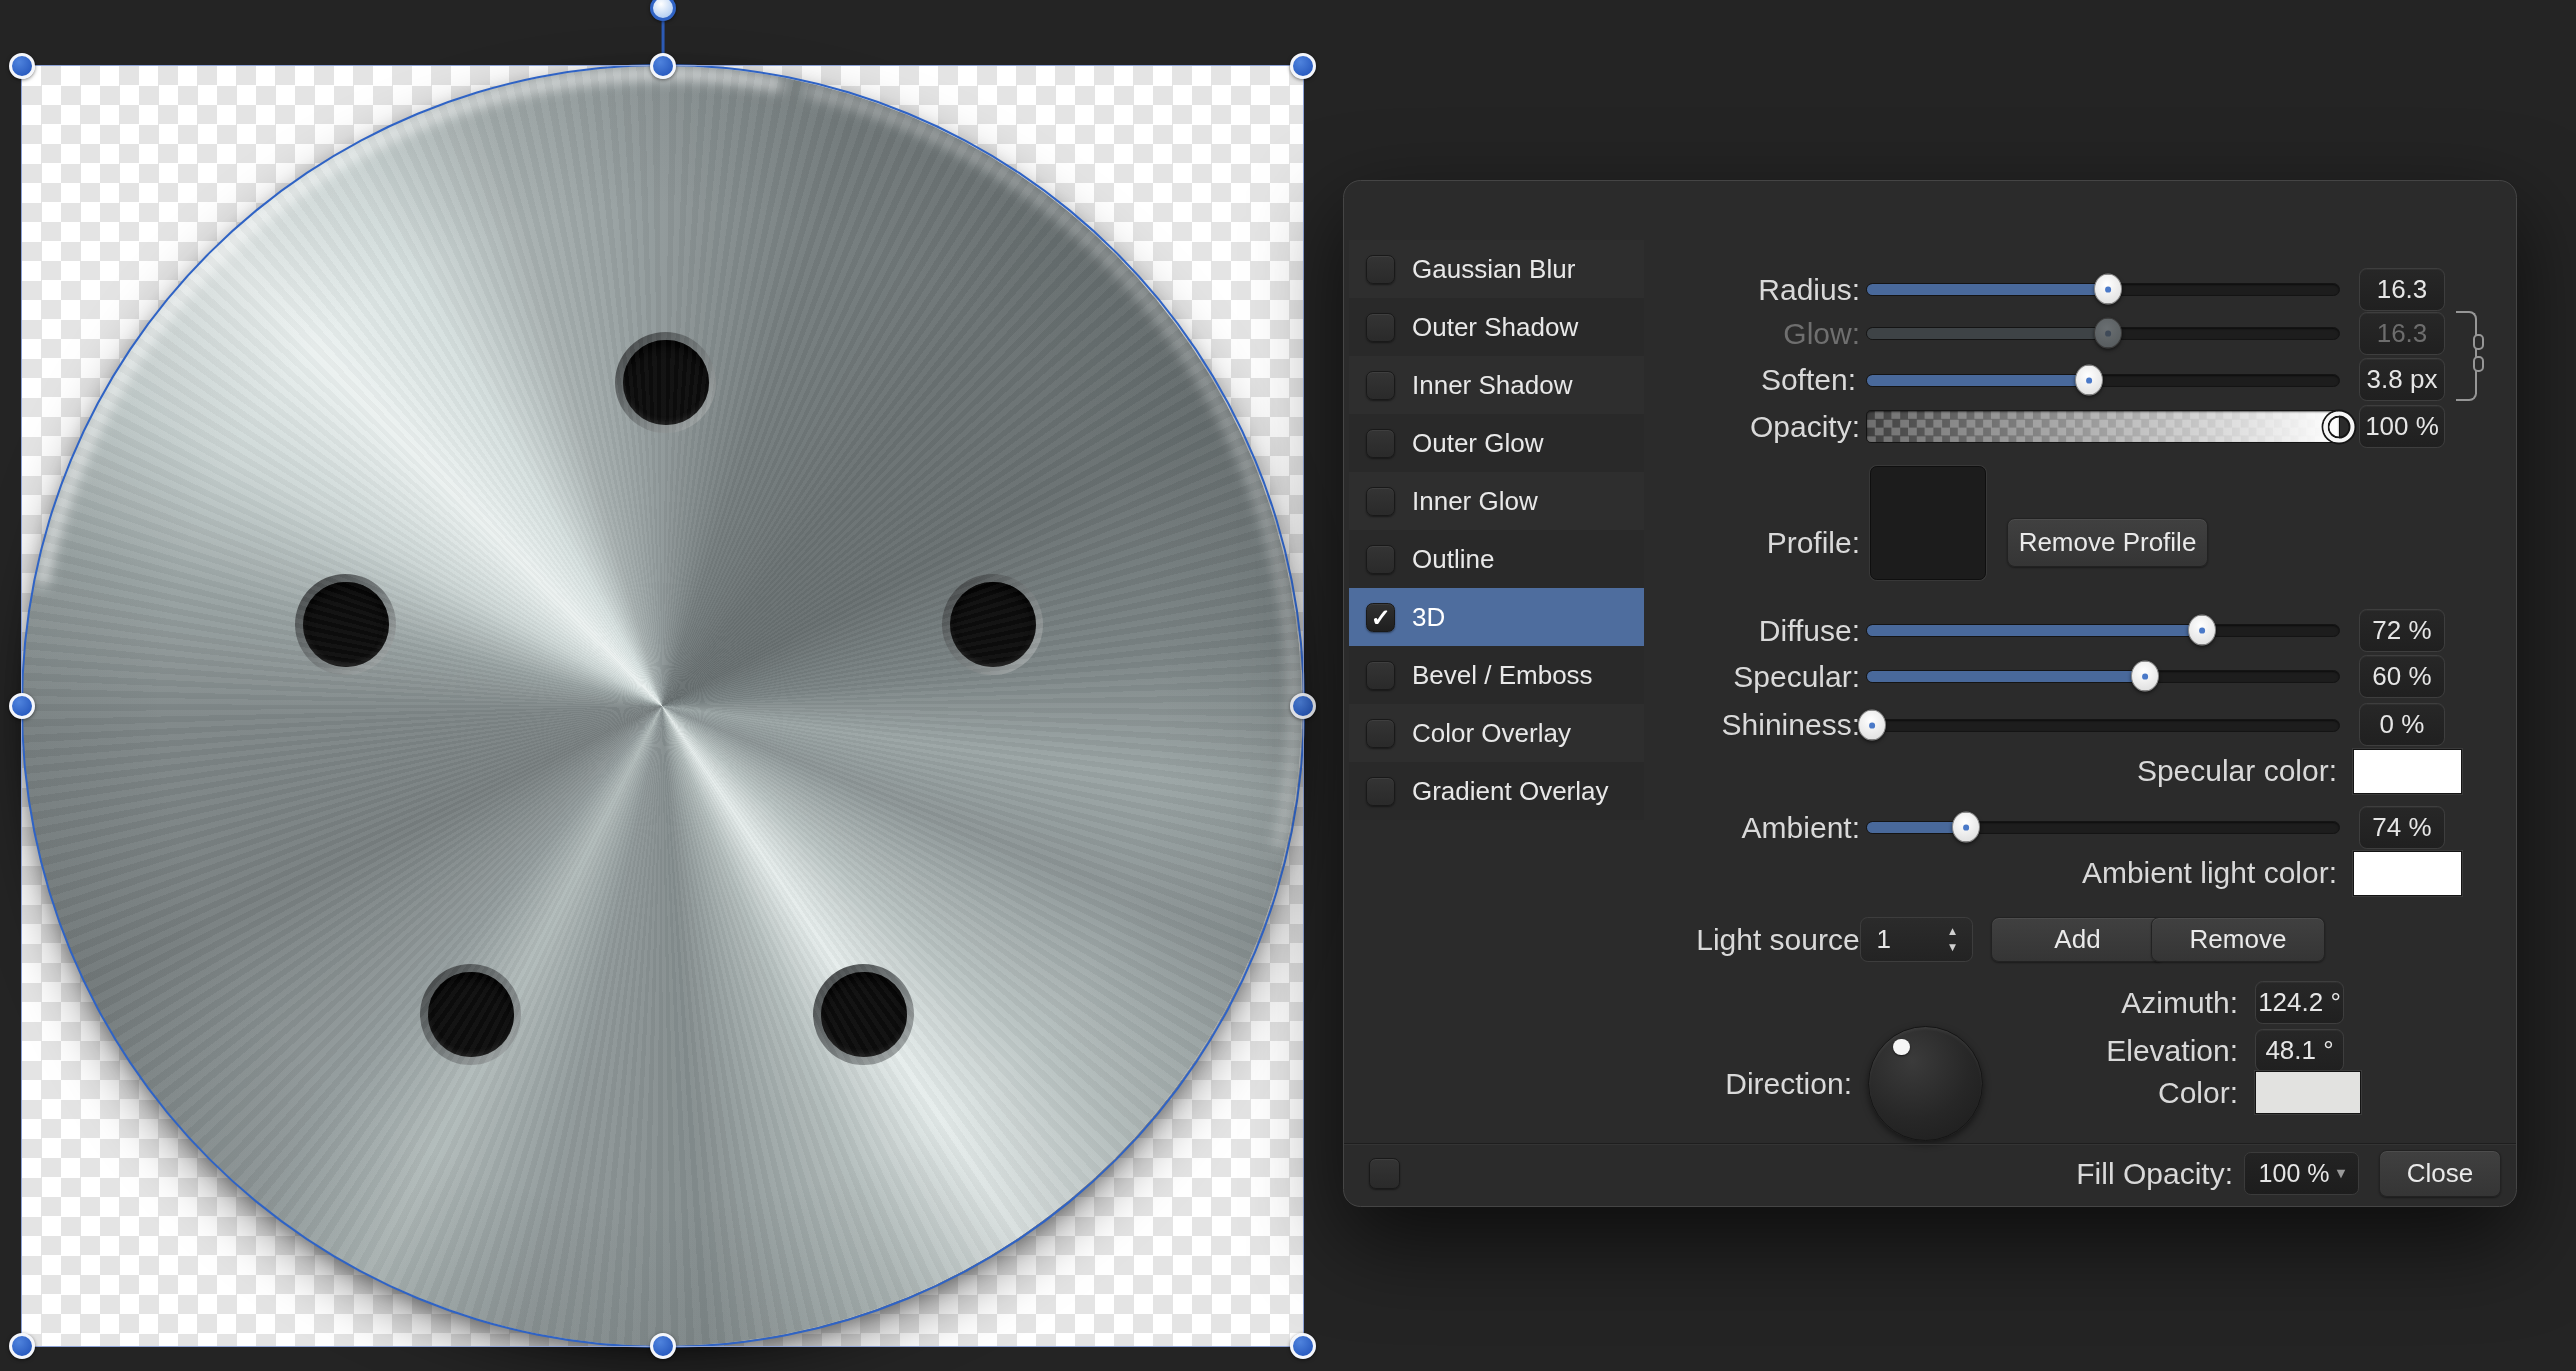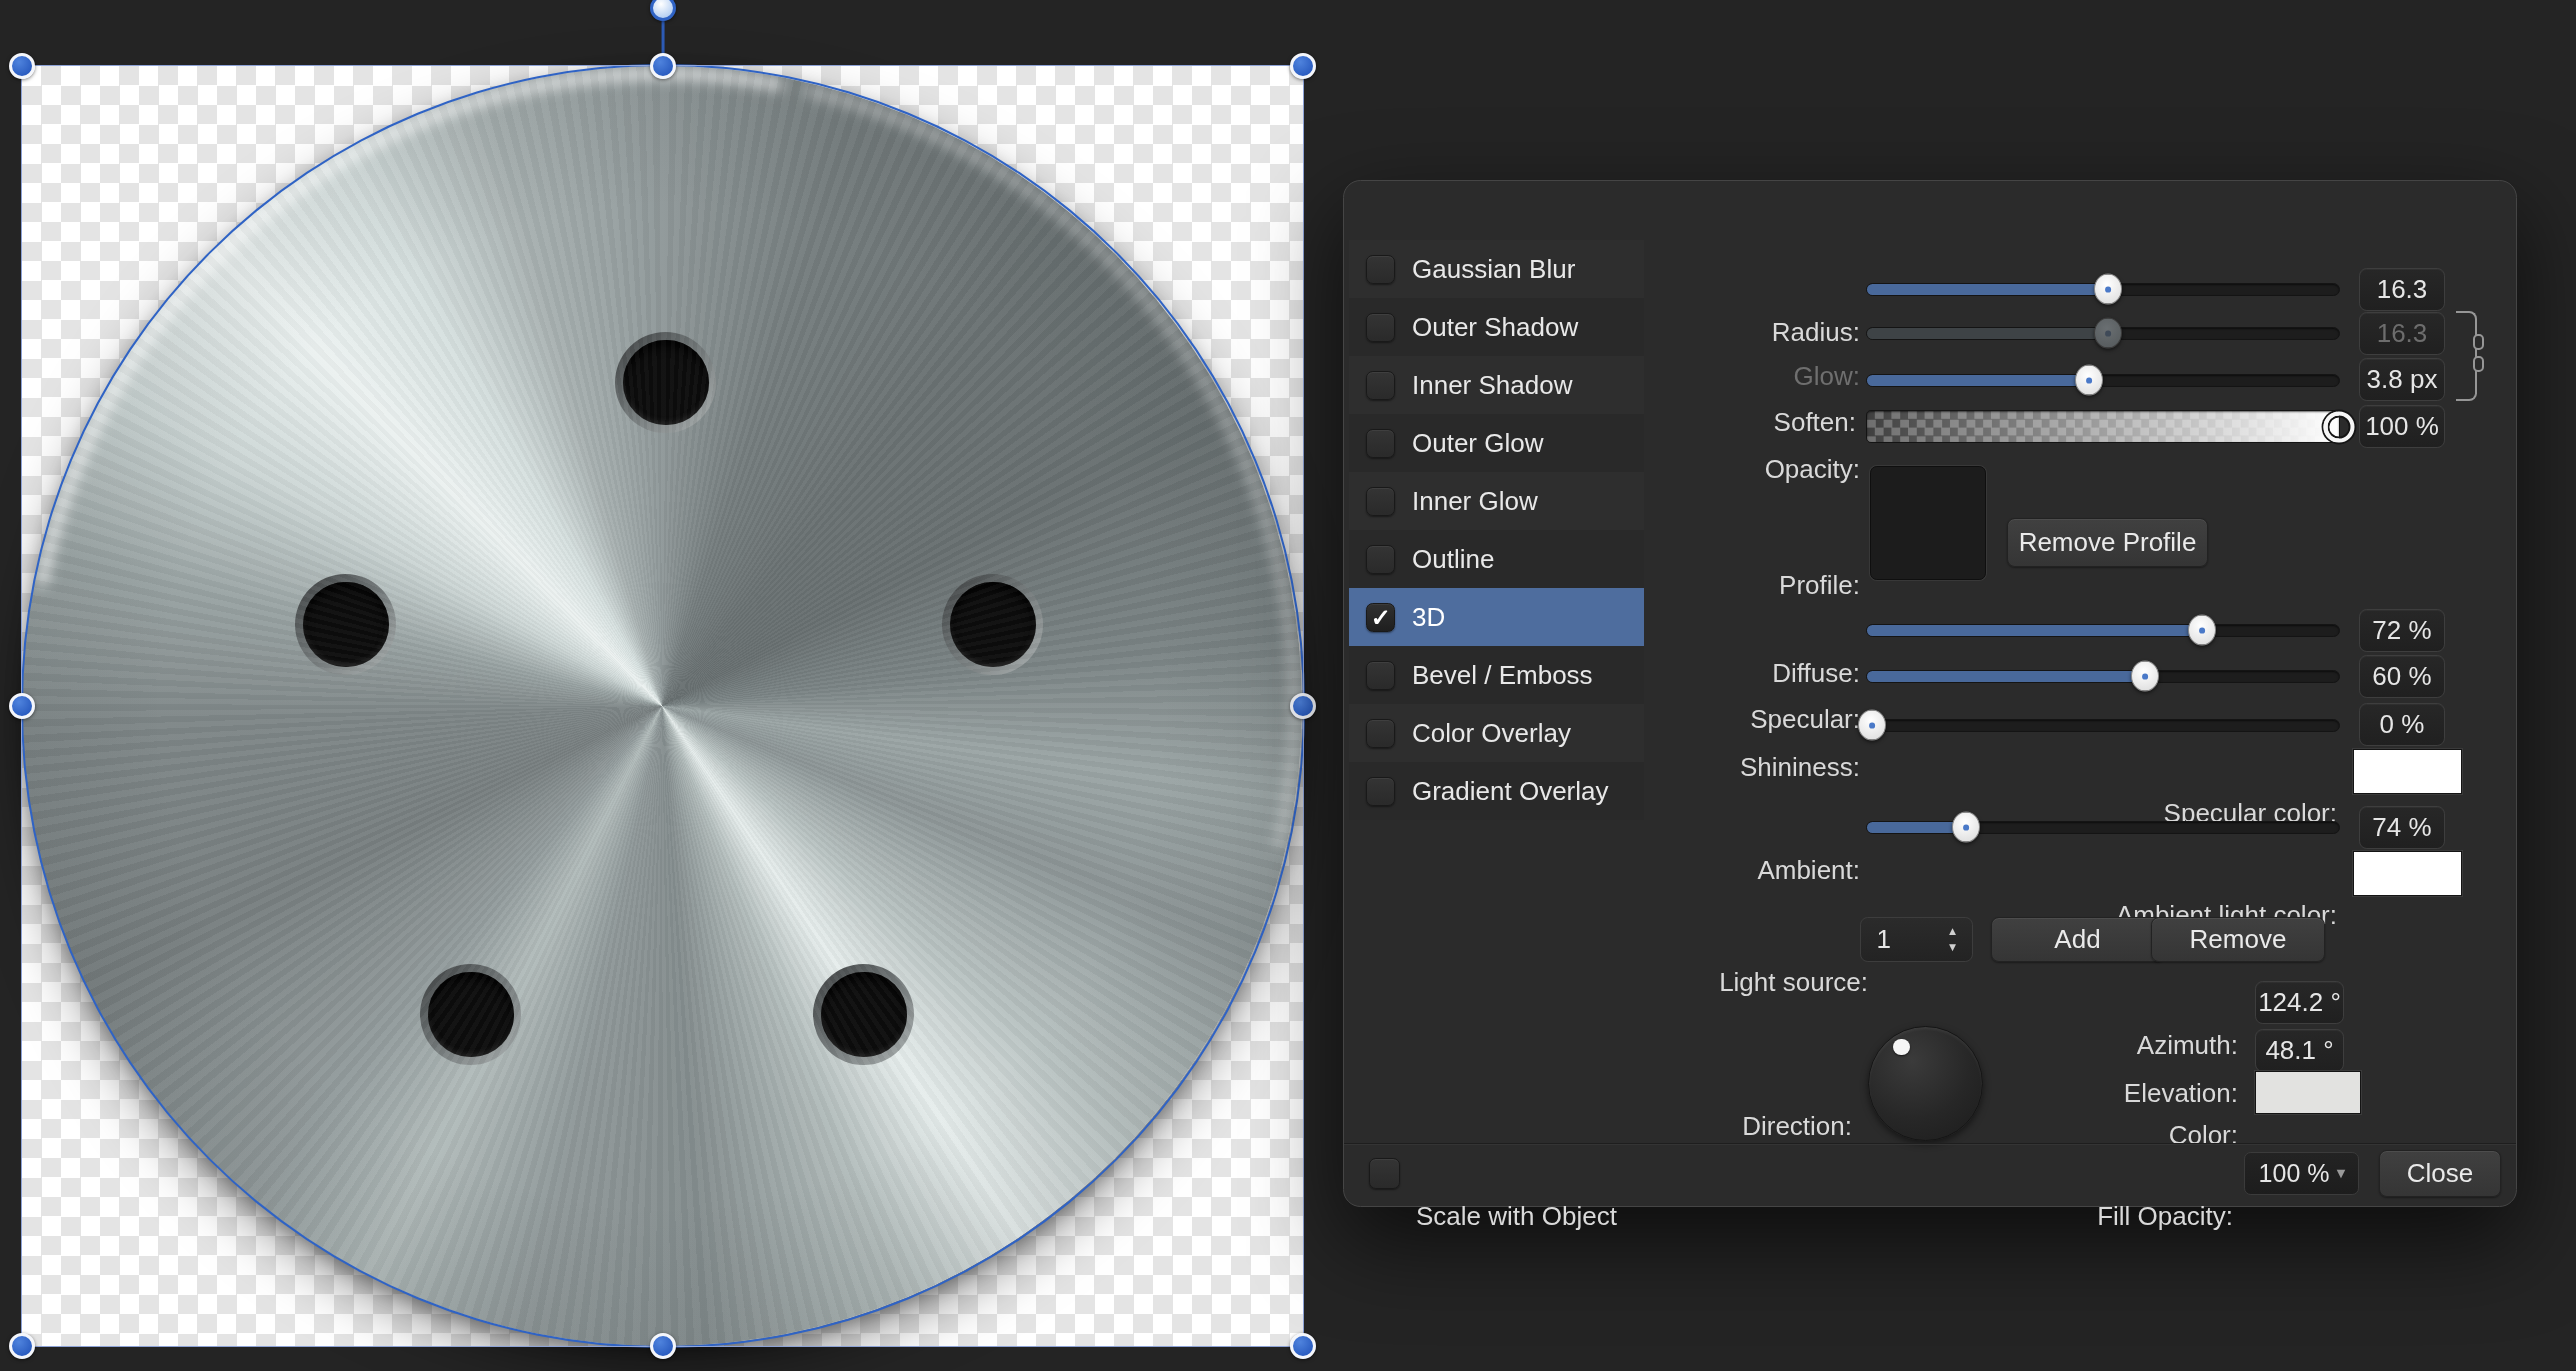"Radius:" .lbl { font-size: 26px -> 30px; margin-top: 43px -> none }
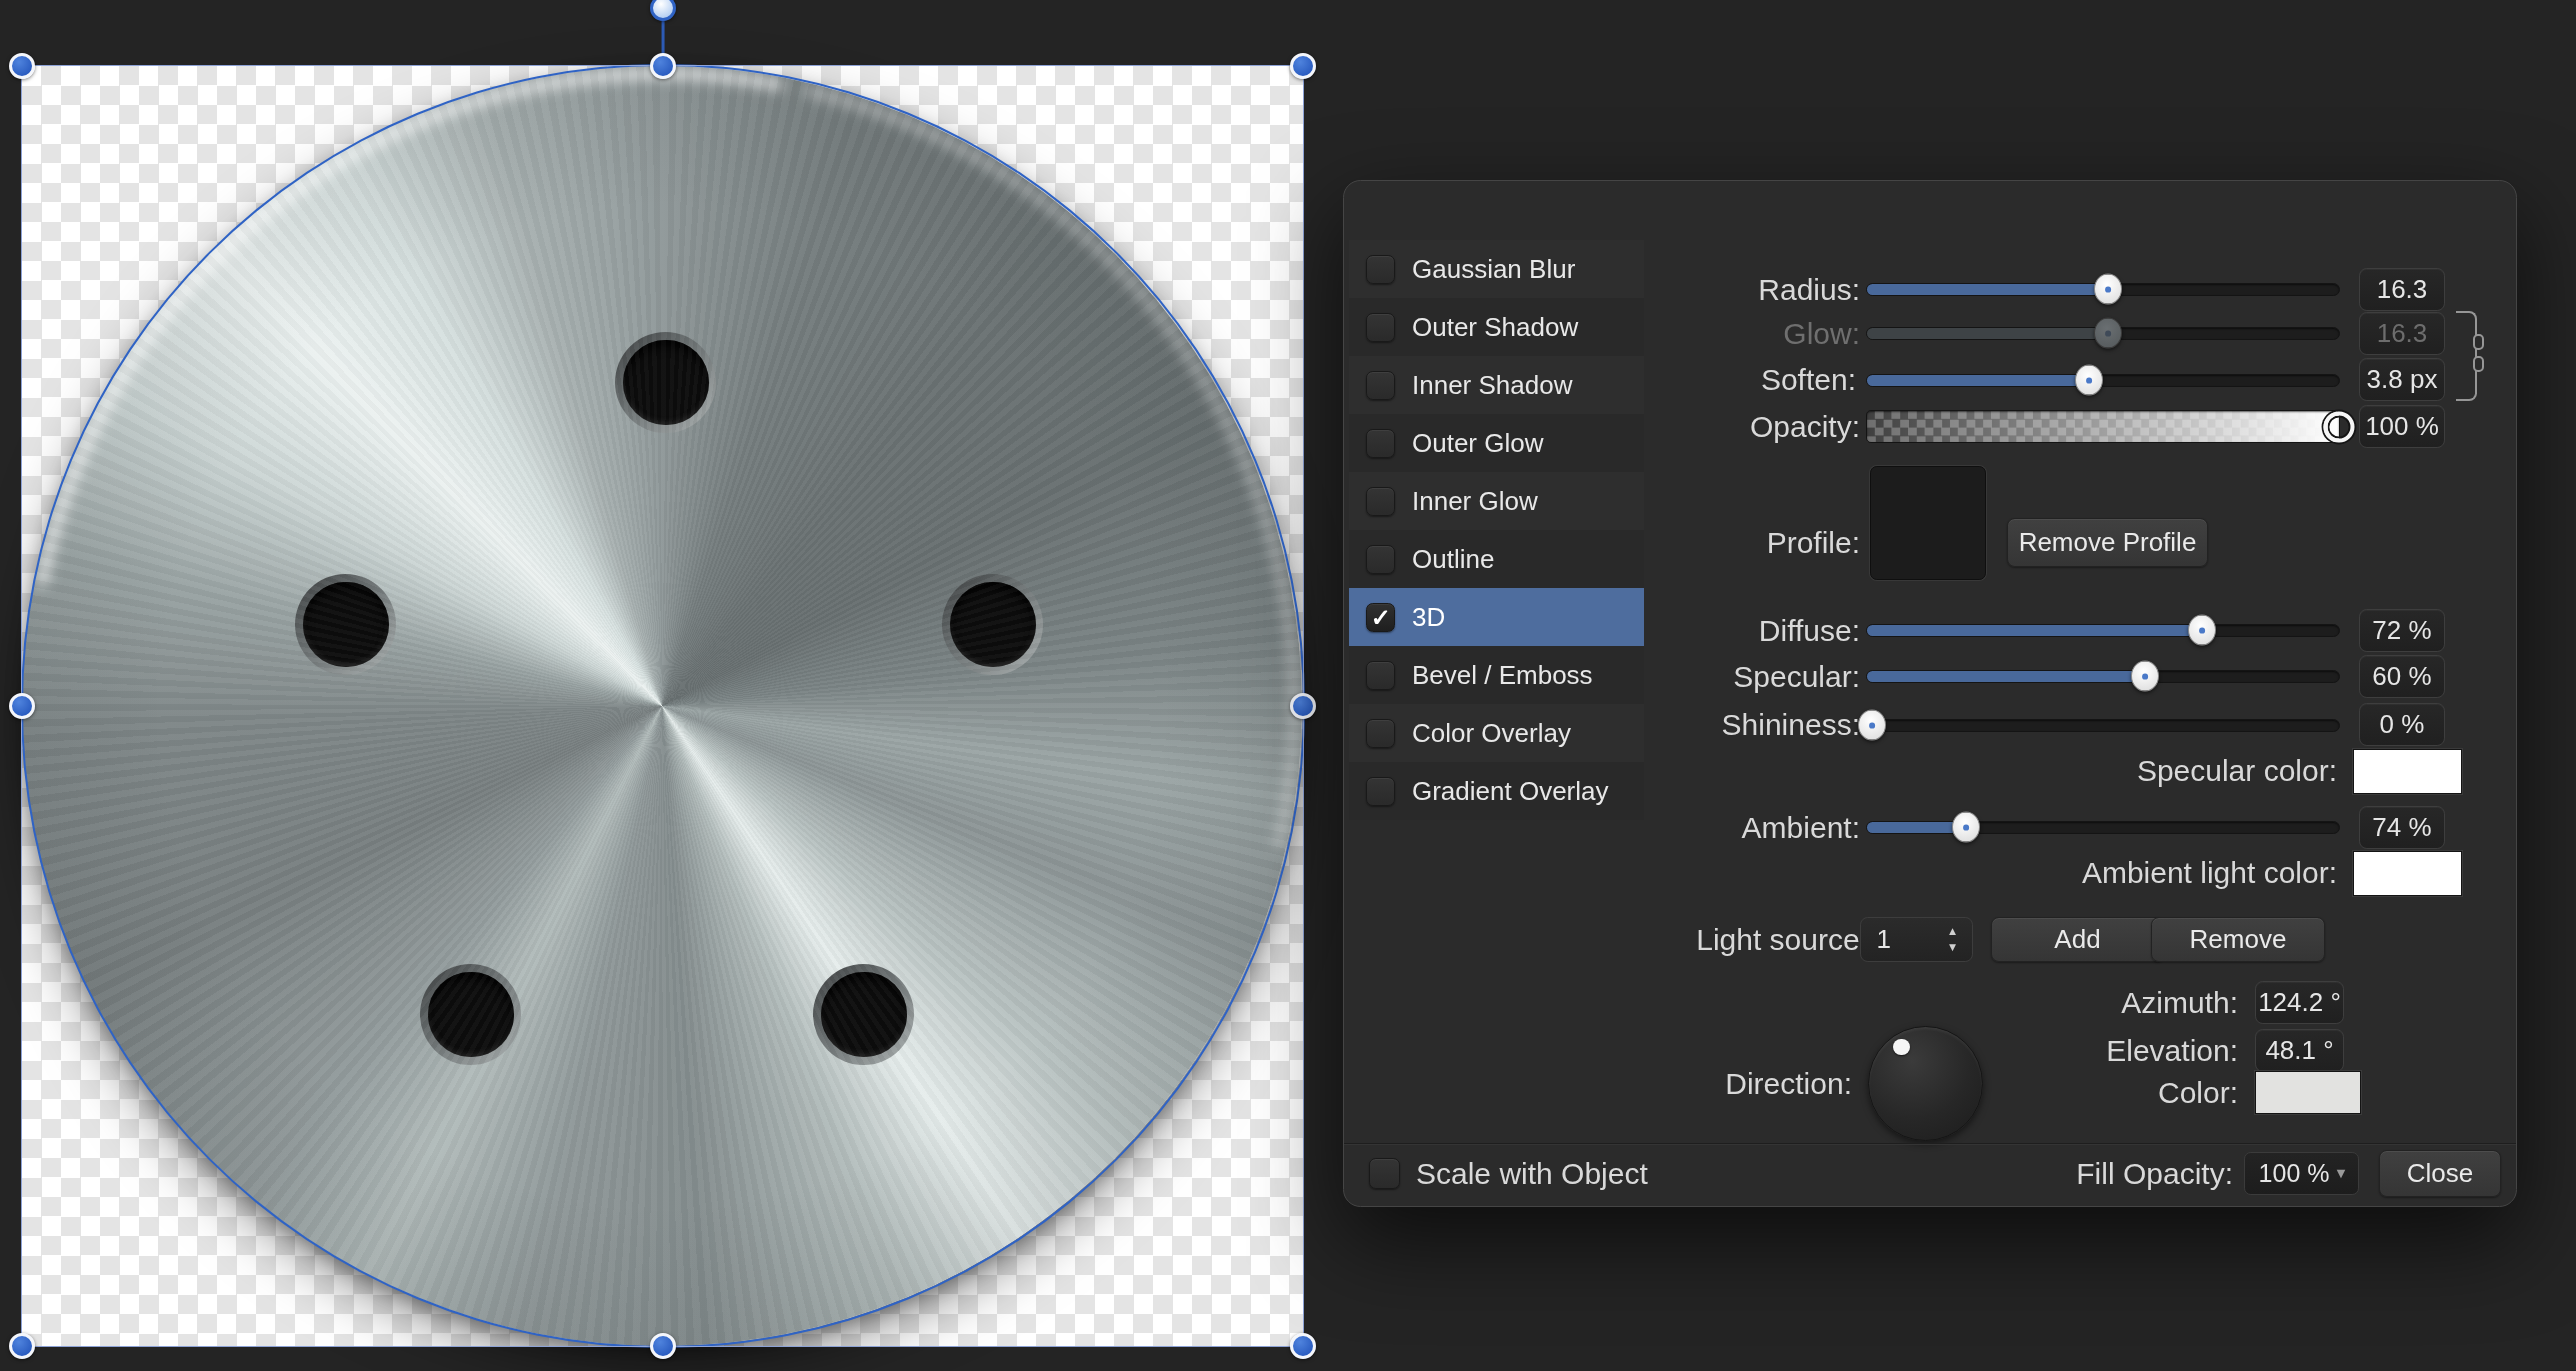"Scale with Object" span.lbl { html: <span>Scale with Object</span> -> none }
